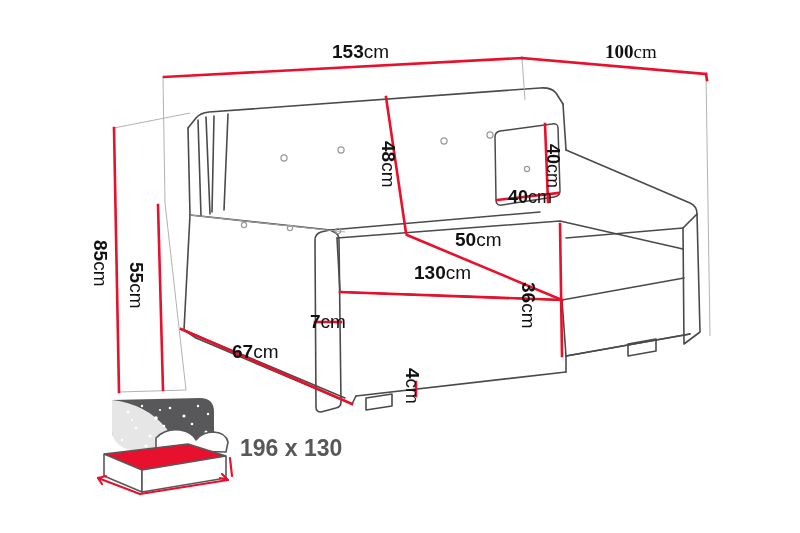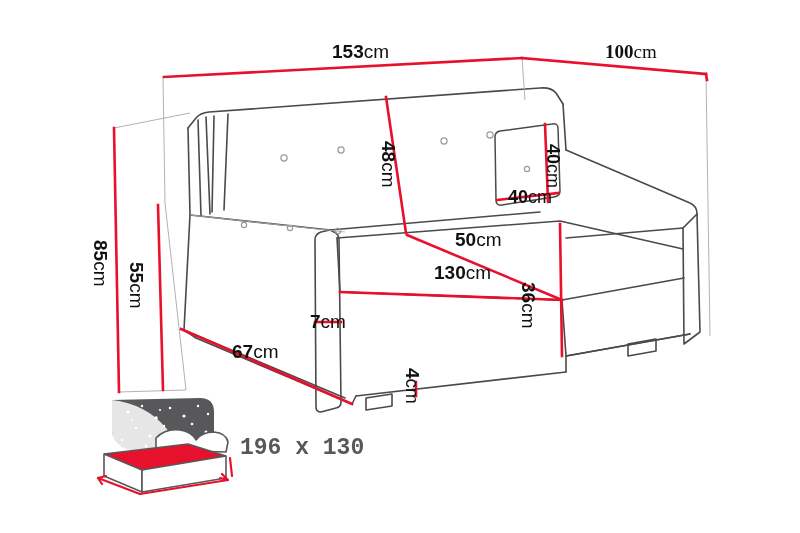"130cm" div.dim-label { margin-left: 20px -> none }
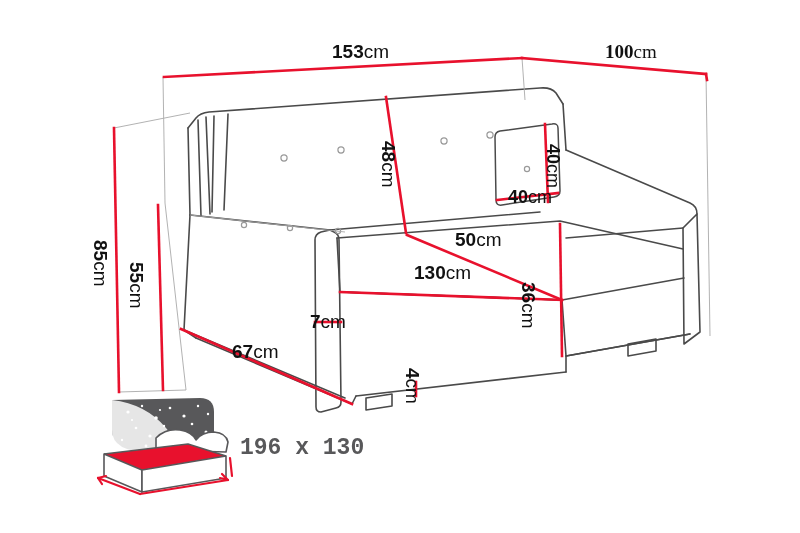"196 x 130" div.bed-size-label { font-family: Liberation Mono, monospace -> none }
